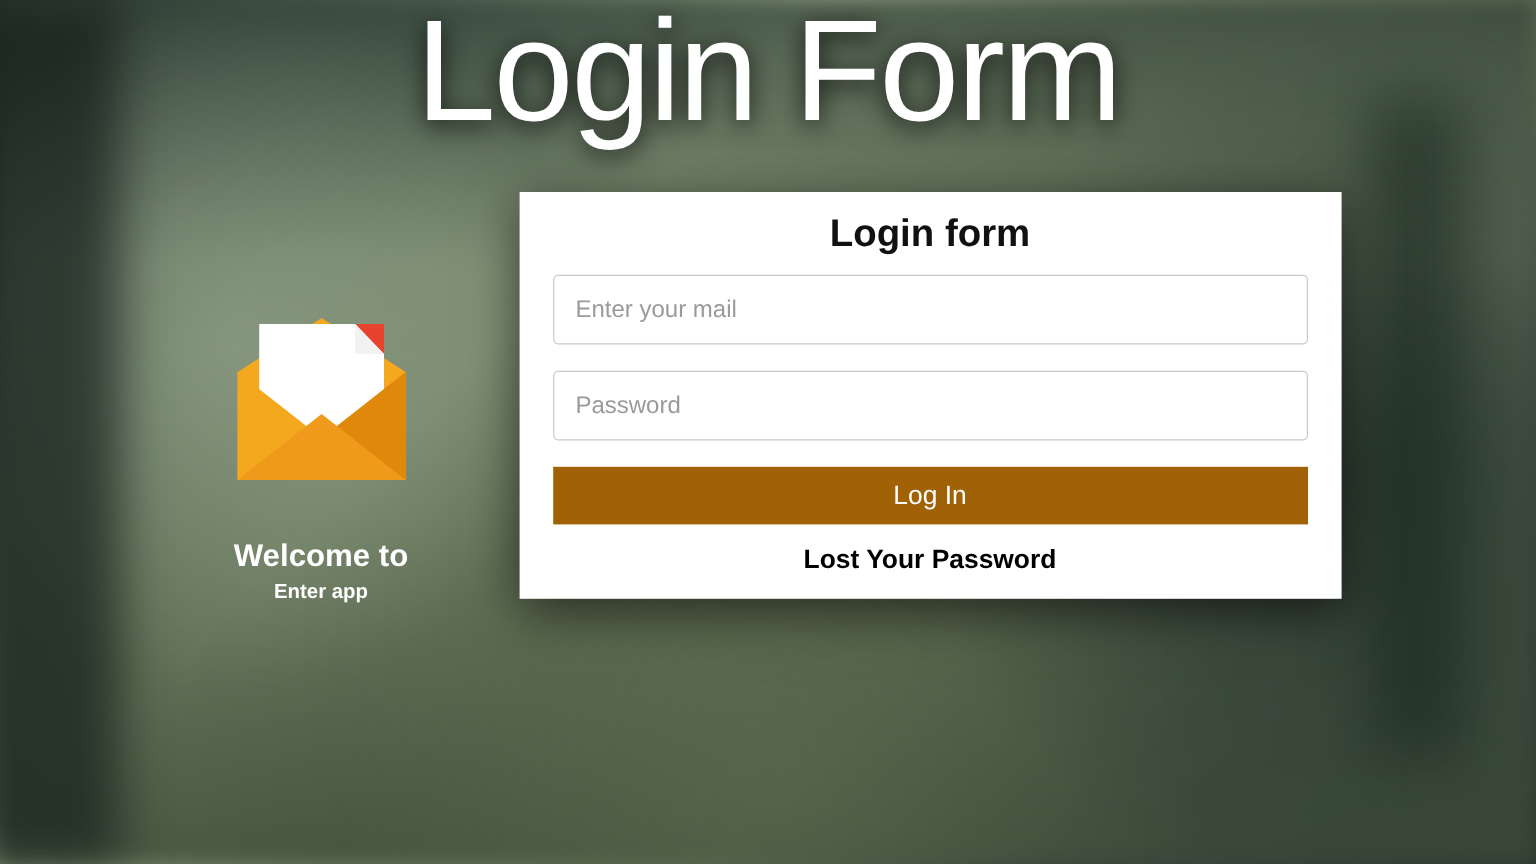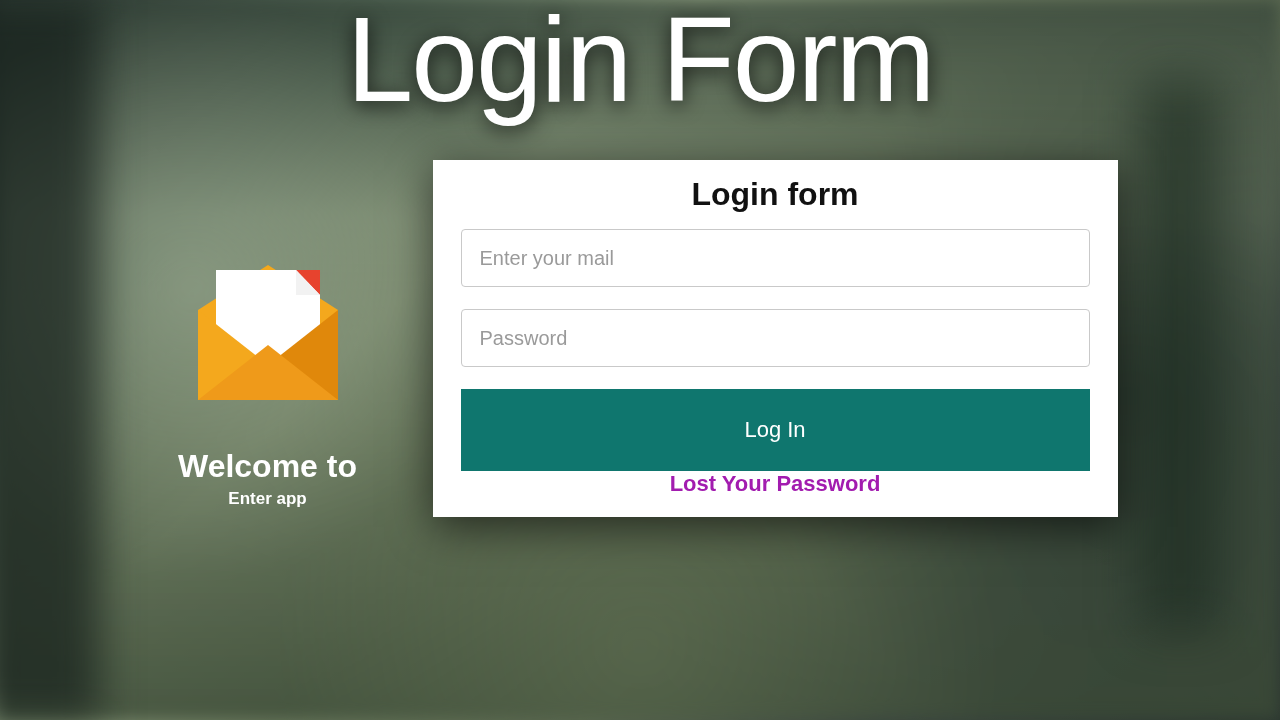"Log In" .btn { background: #0f766e -> #a16207; height: 82px -> 48px; margin-bottom: 0 -> 16px }
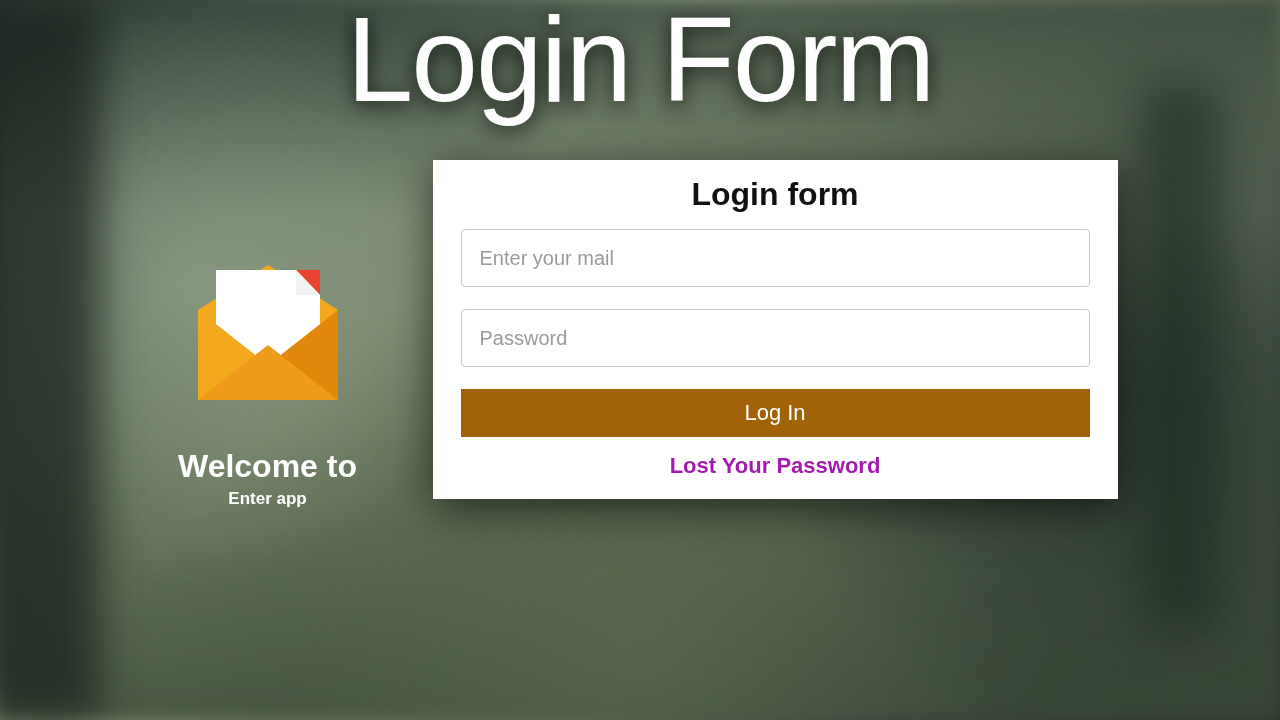"Welcome to" .welcome-title { font-size: 32px -> 26px }
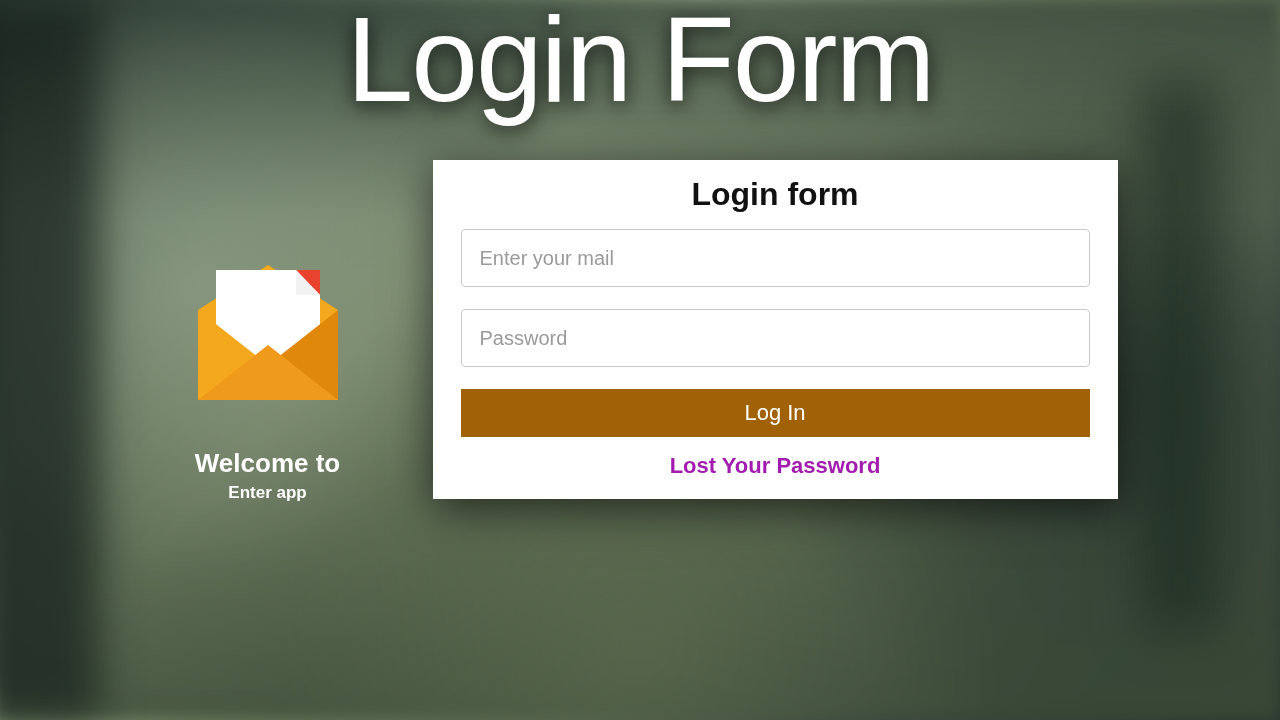"Lost Your Password" .lost { color: #a21caf -> #000000 }
